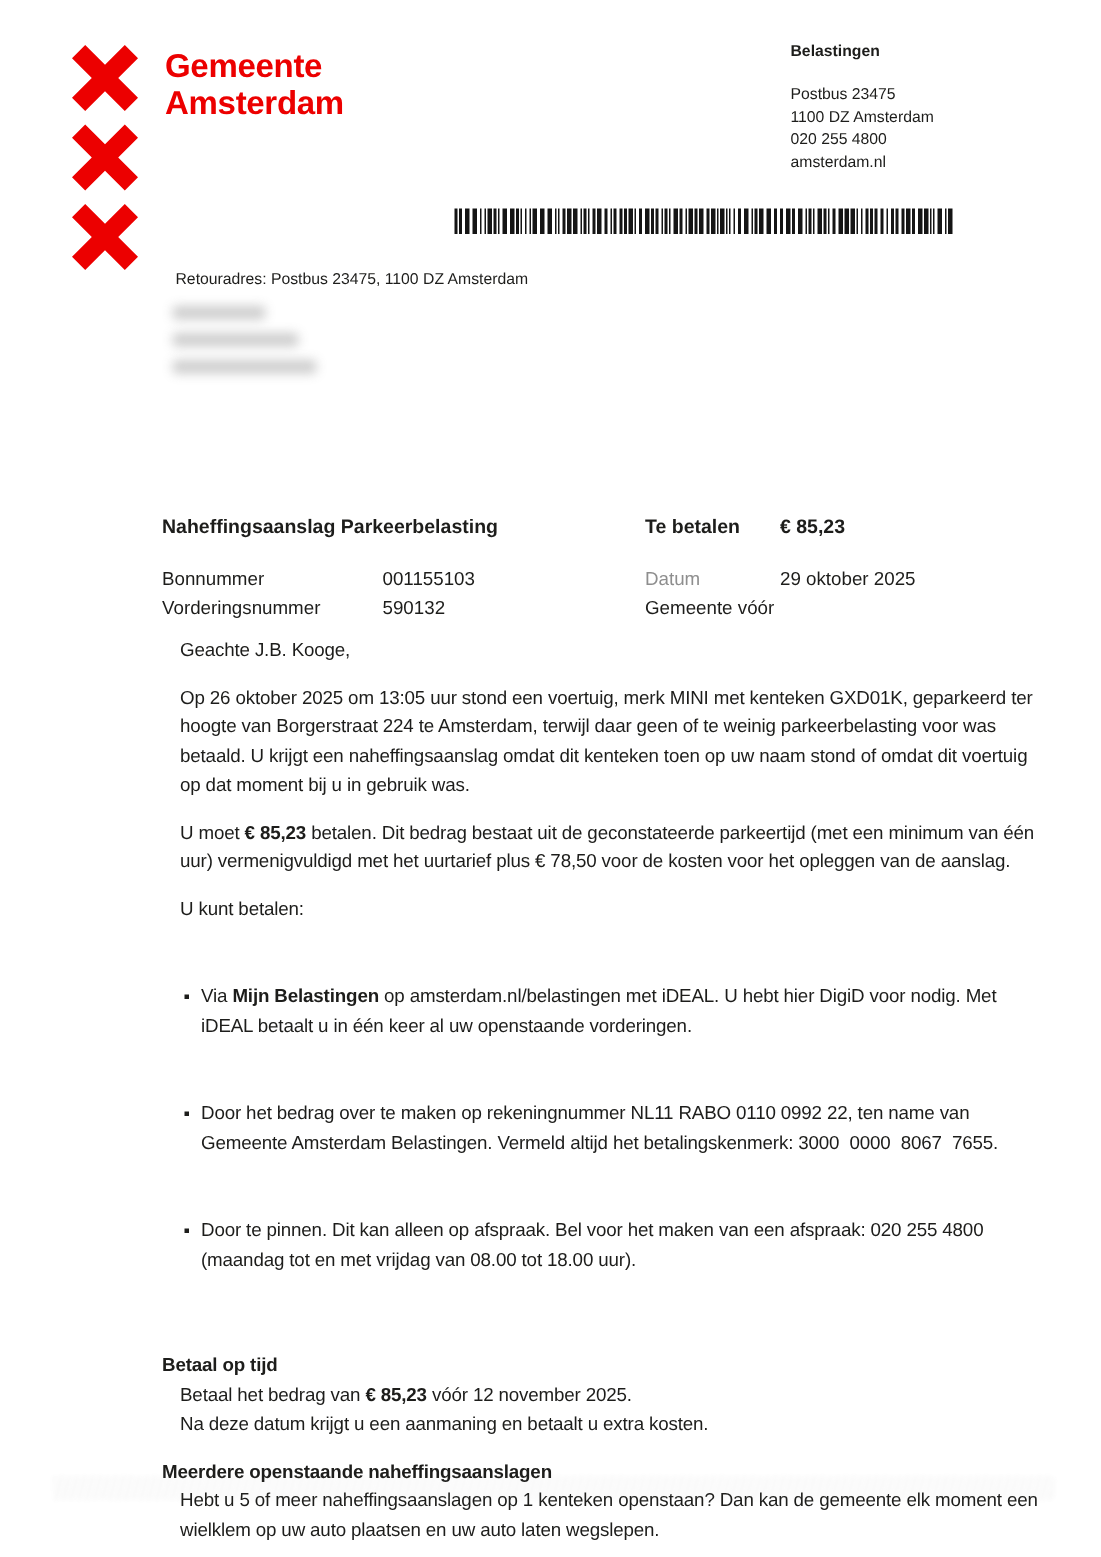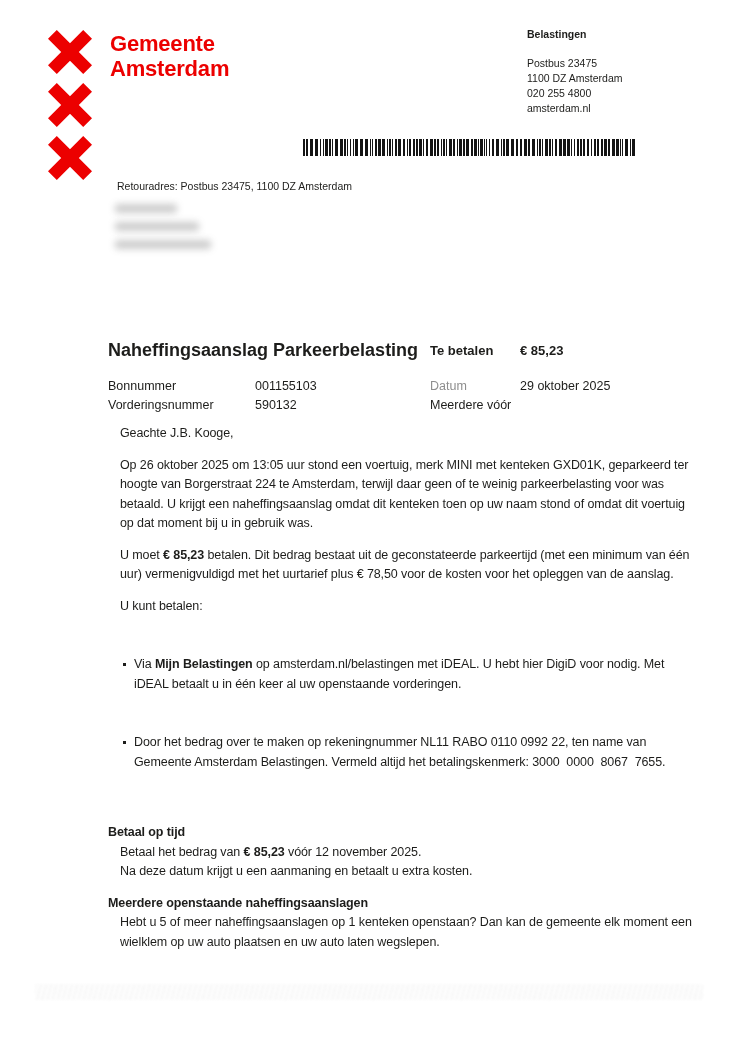"Naheffingsaanslag Parkeerbelasting" .summary-head .title { font-size: 18px -> 13px }
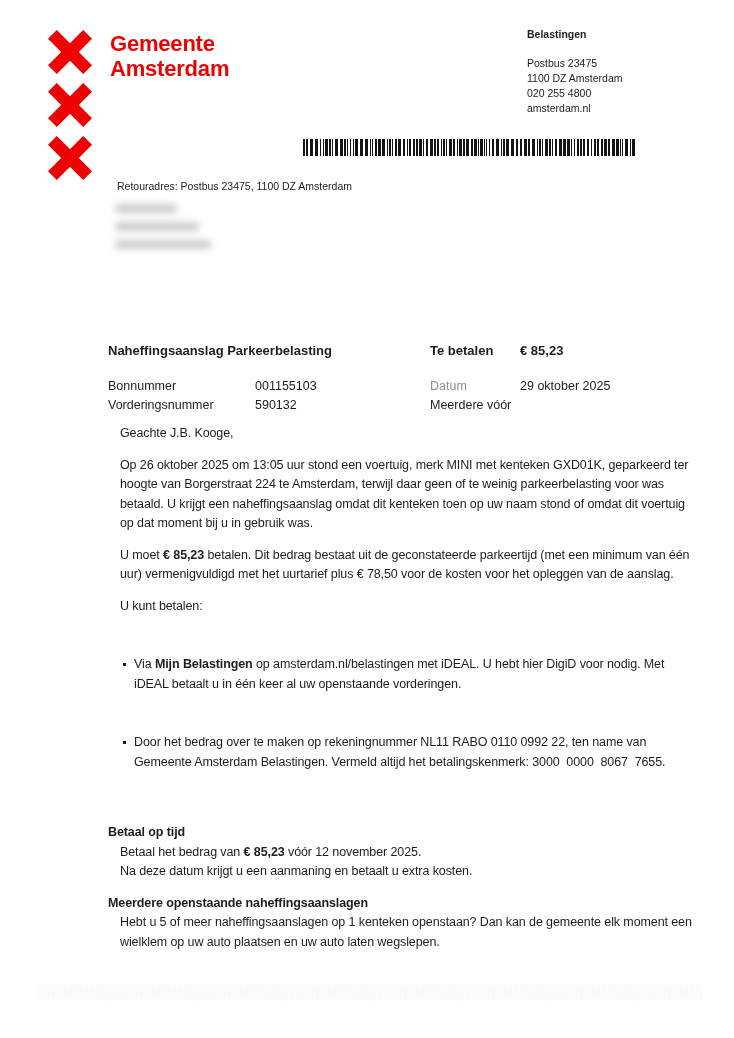"Meerdere vóór" div { text: Meerdere -> Gemeente }
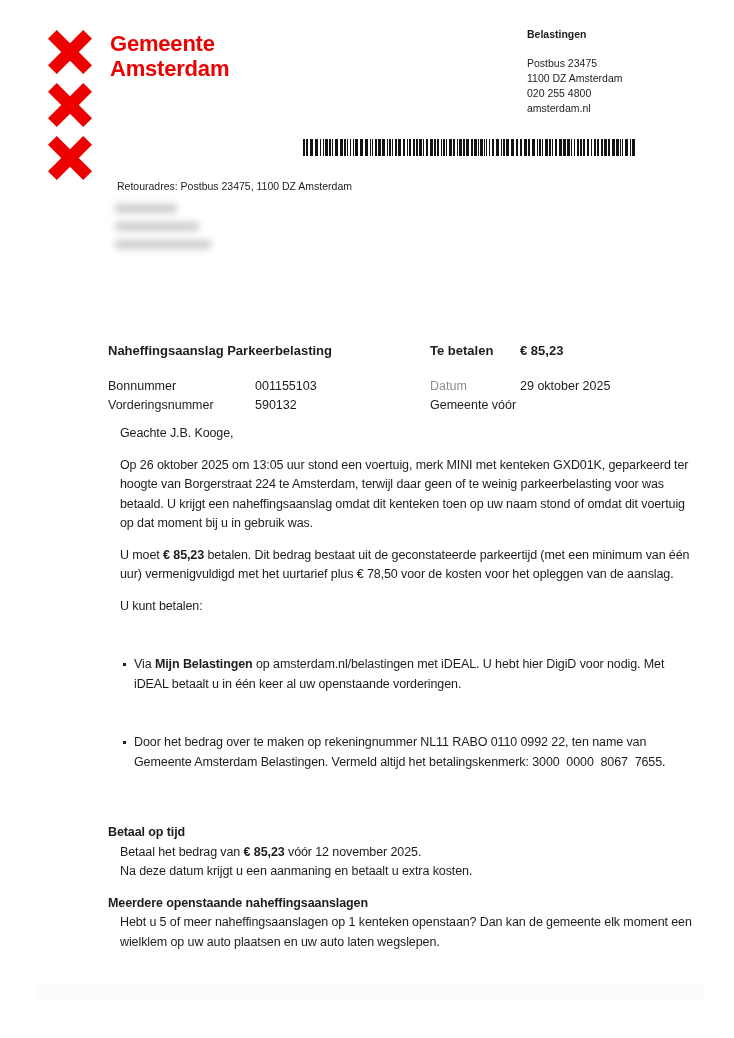"Door te pinnen. Dit kan" li { html: none -> <li> <span></span> <span>Door te pinnen. Dit kan alleen op afspraak. Bel voor het maken van een afspraak: 020 255 4800 (maandag tot en met vrijdag van 08.00 tot 18.00 uur).</span> </li> }
